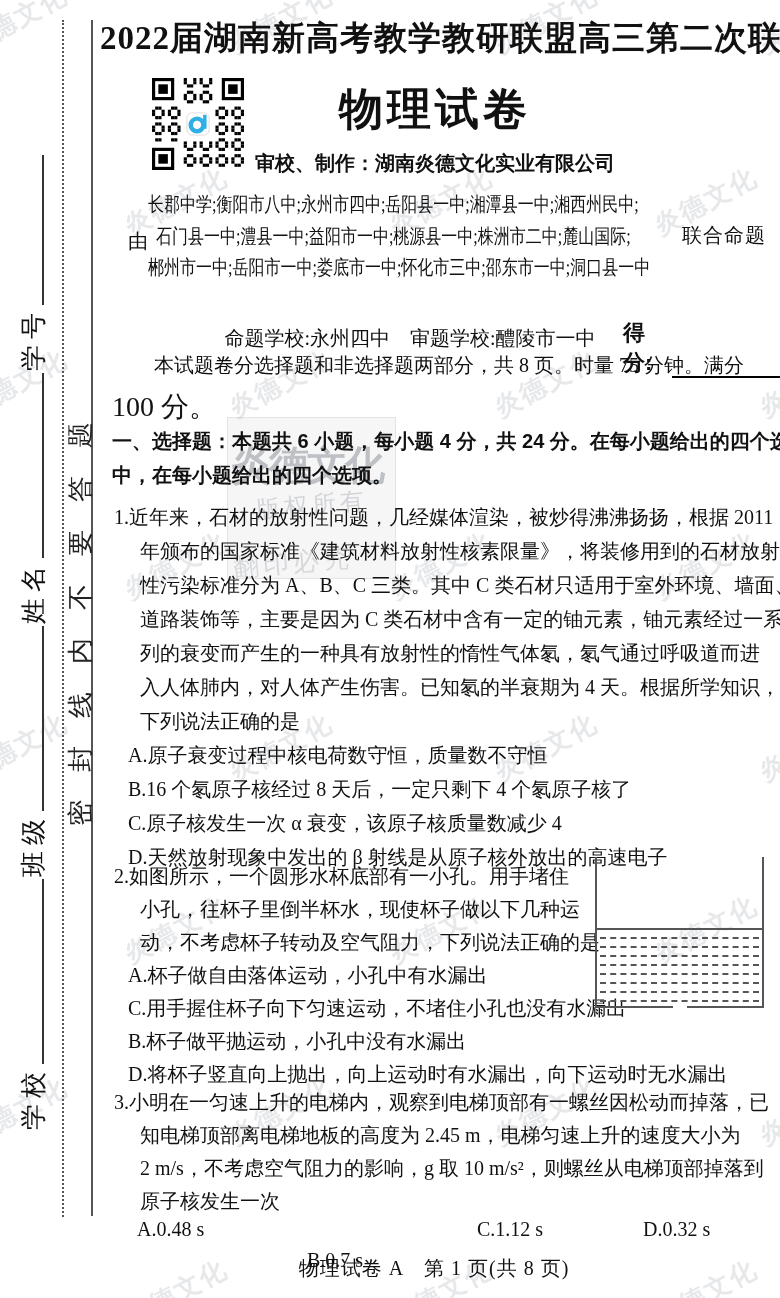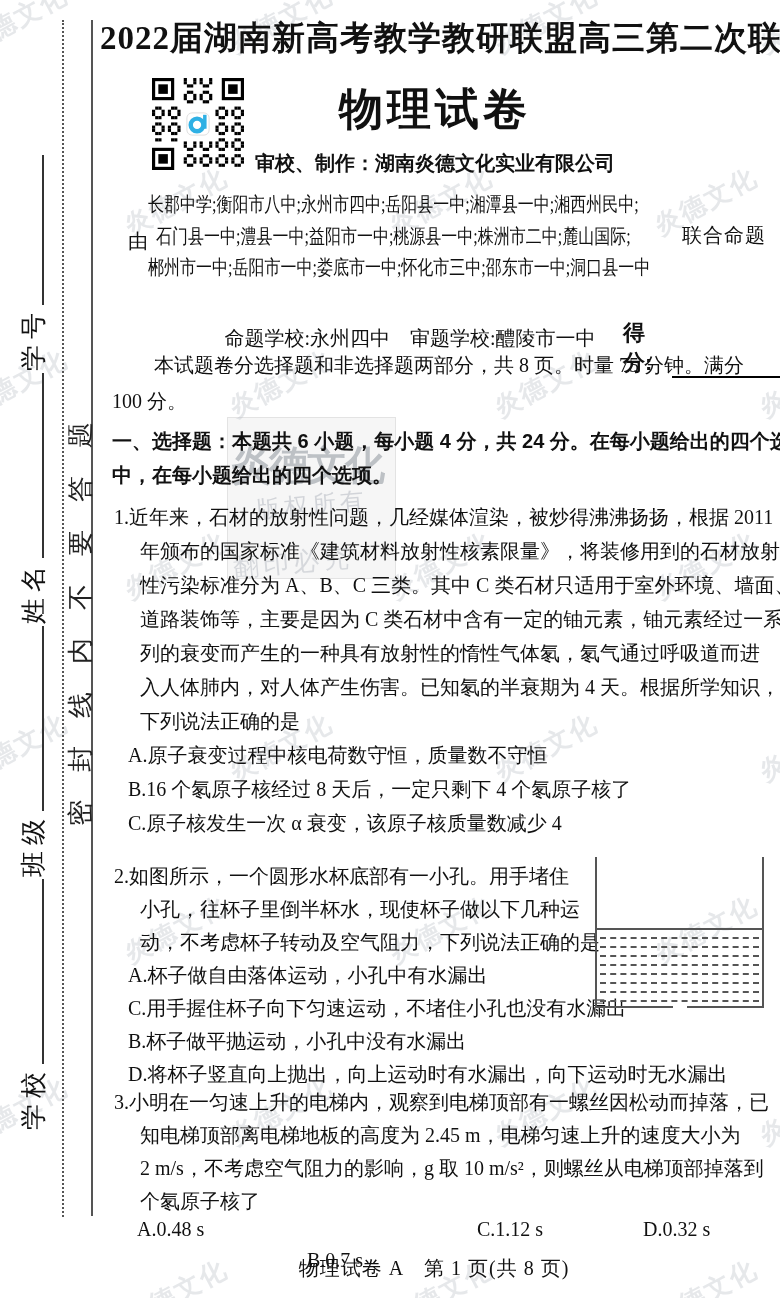"100 分。" .intro2 { font-size: 20px -> 28px }
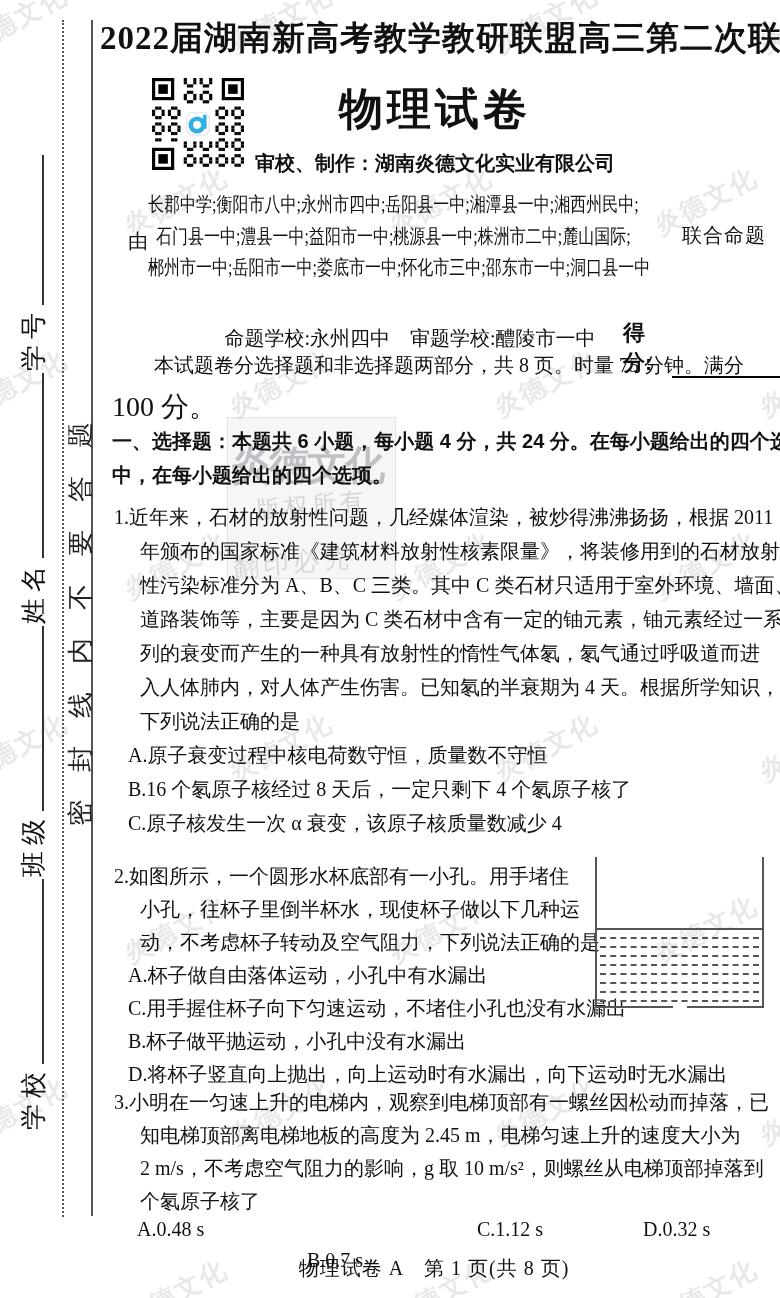"D.天然放射现象中发出的 β 射线是从原子核外放出的高速电子" div.line { html: none -> <div>D.天然放射现象中发出的 β 射线是从原子核外放出的高速电子</div> }
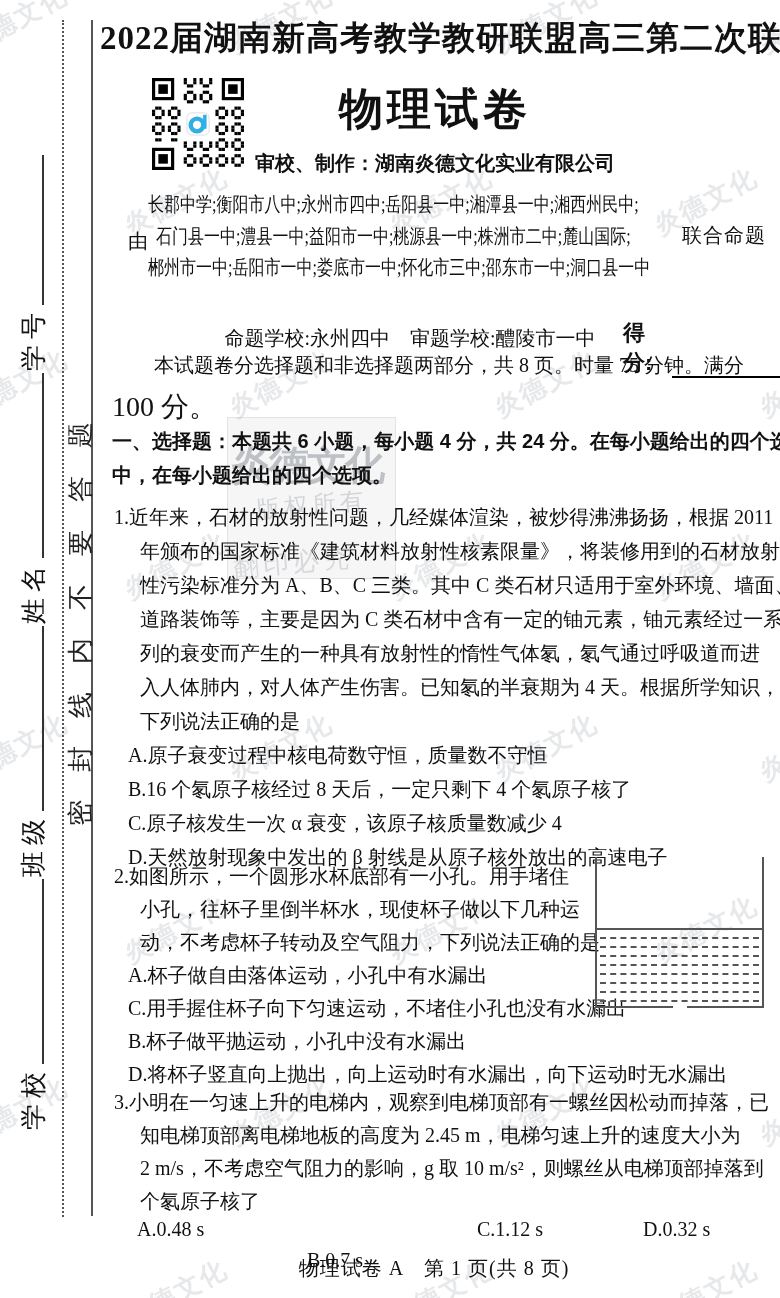"个氡原子核了" div.line { text: 个氡原子核了 -> 原子核发生一次 }
